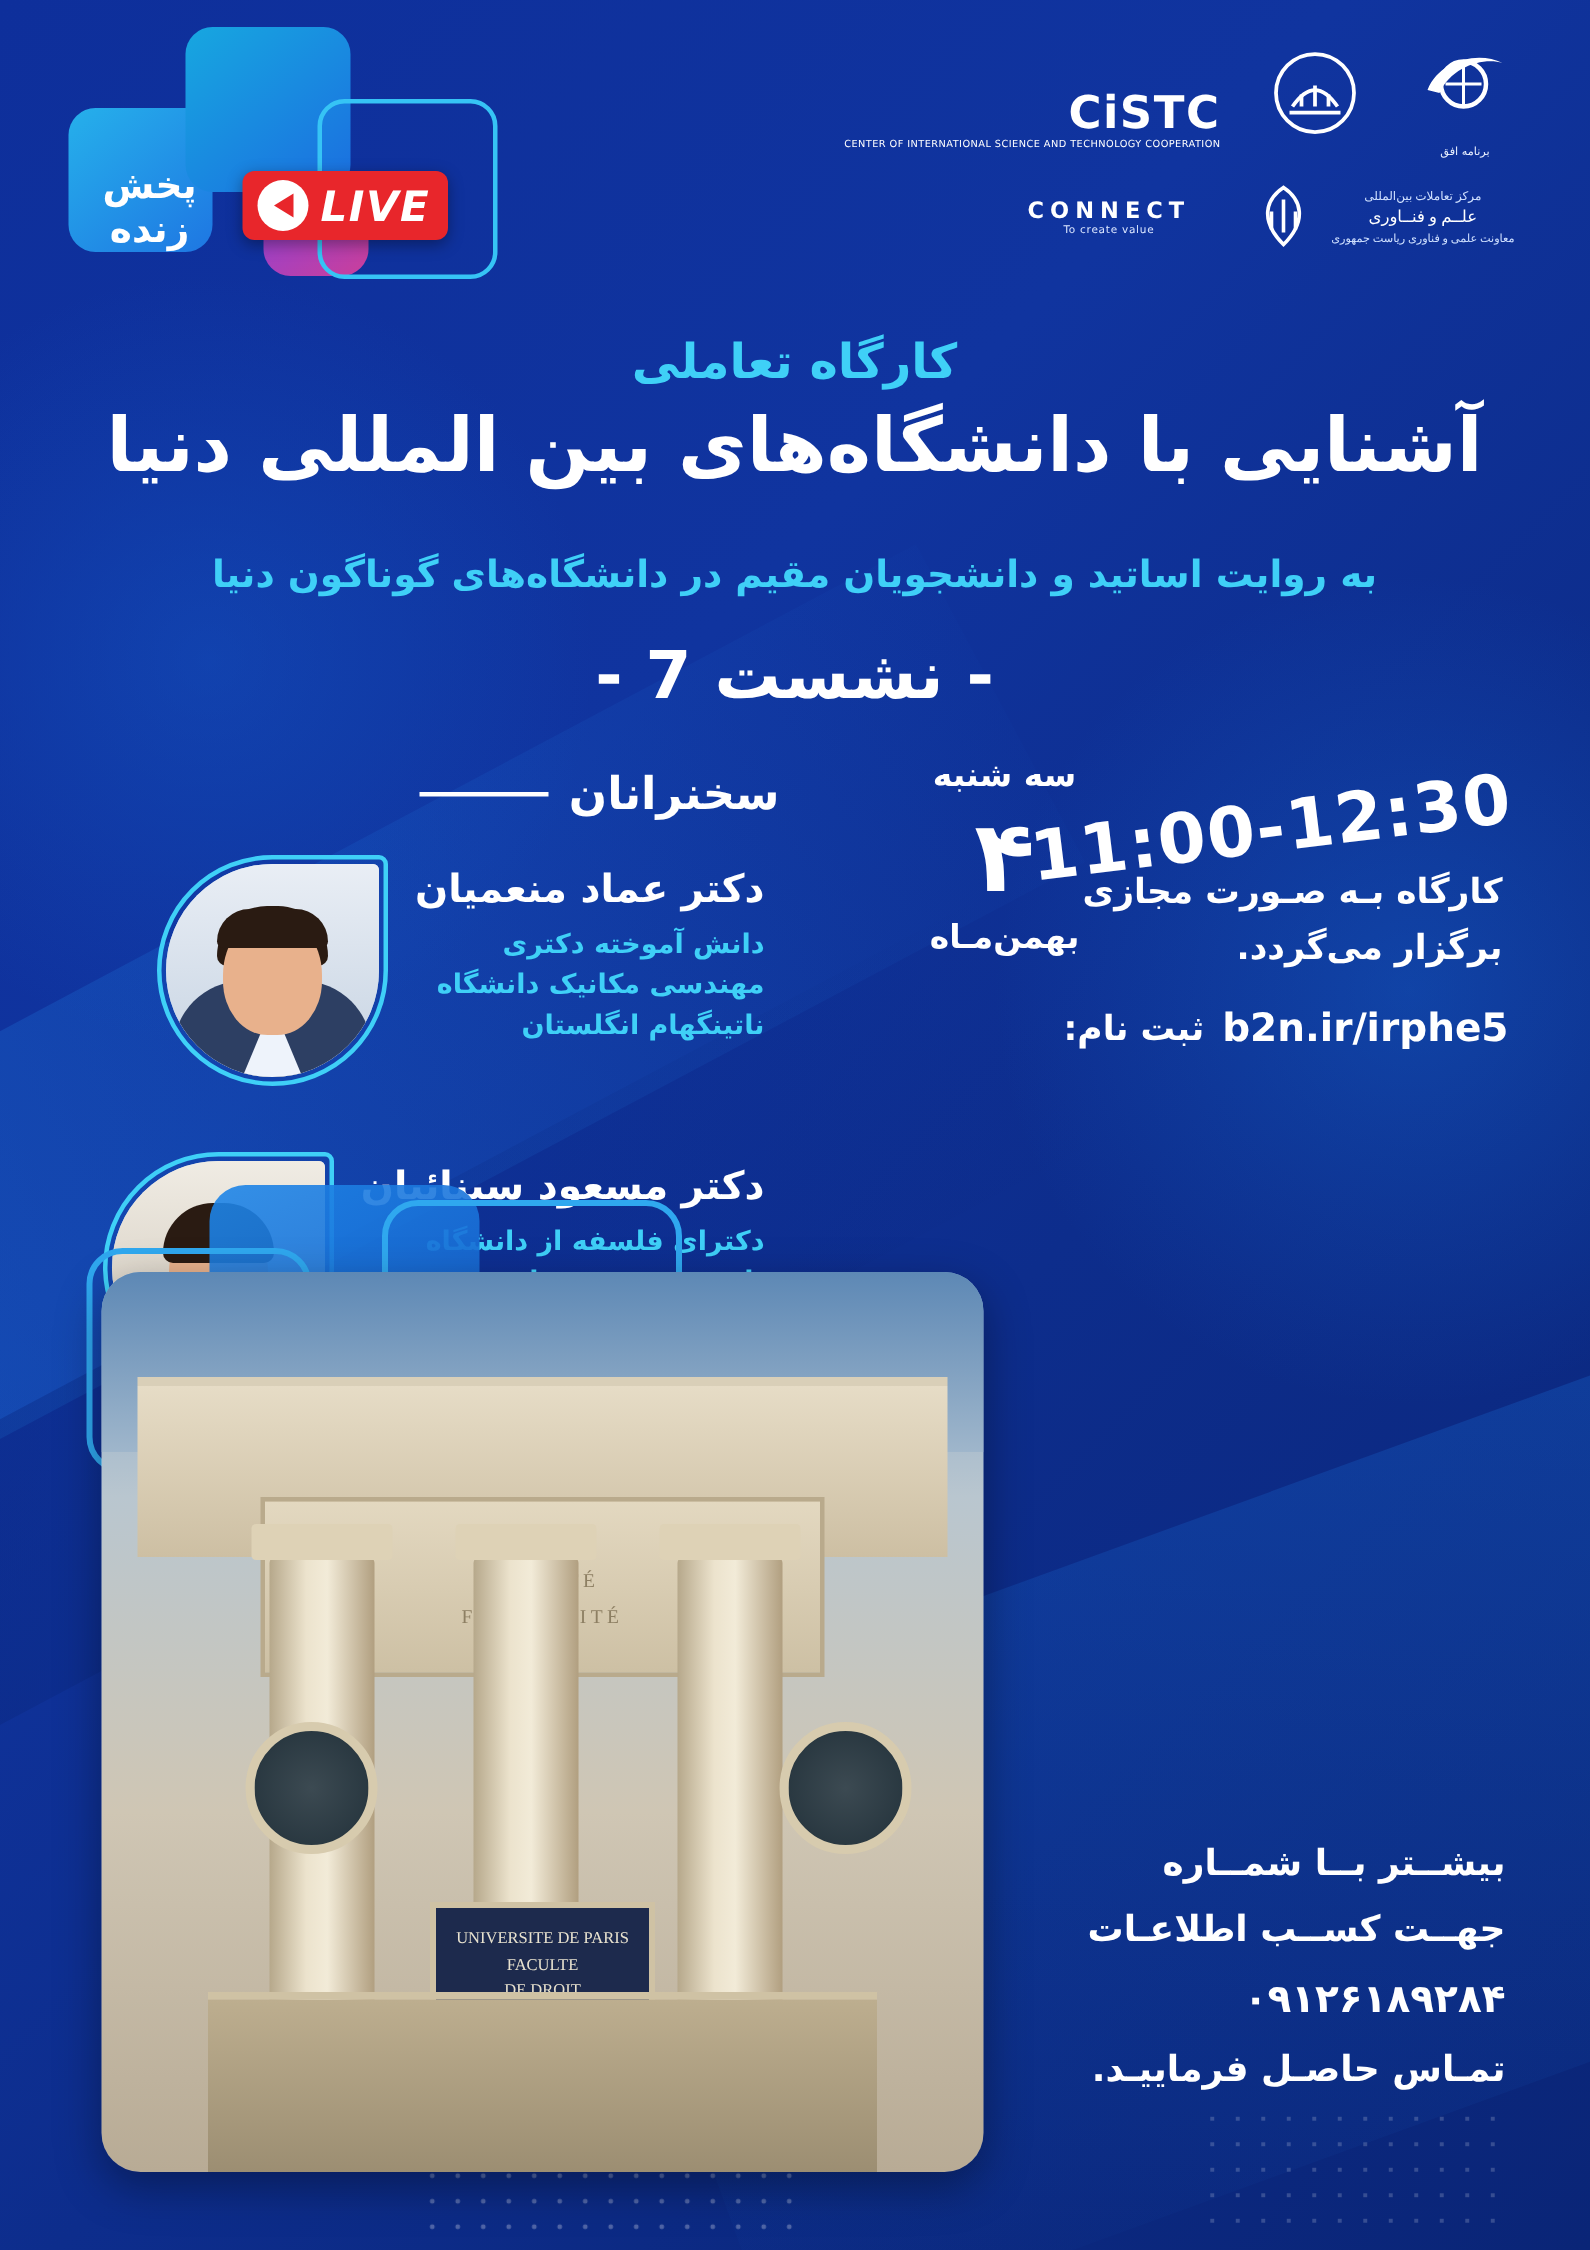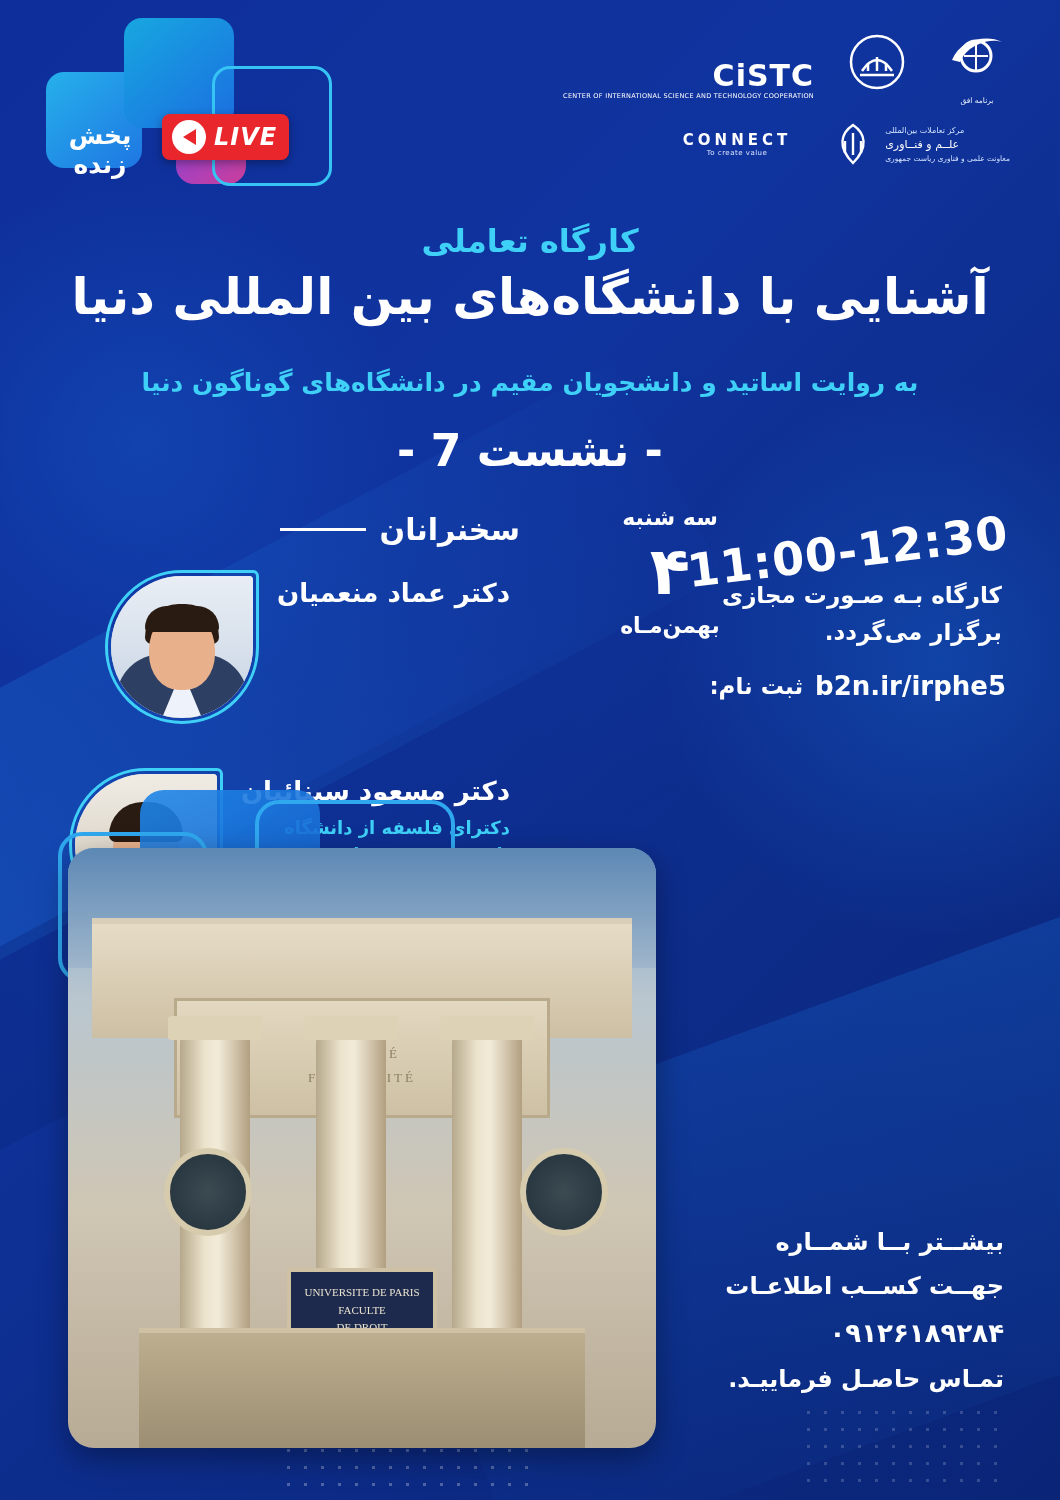"پخش زنده" .pakhsh { top: 108px -> 96px }
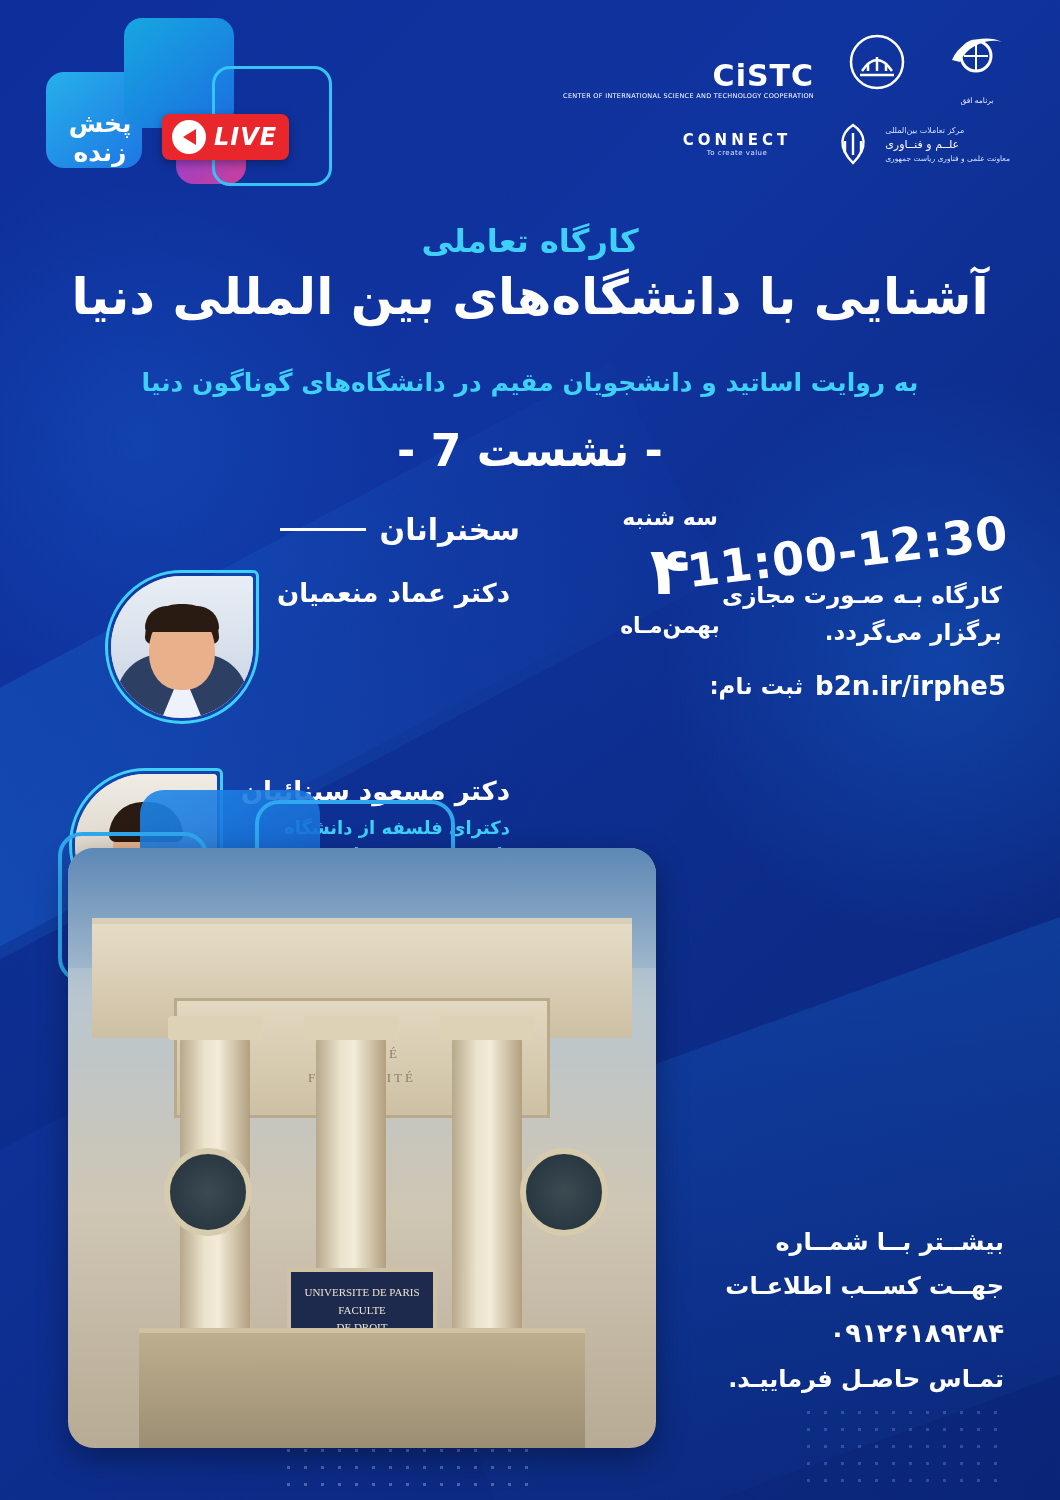"LIVE" .live-pill .lbl { font-size: 24px -> 28px }
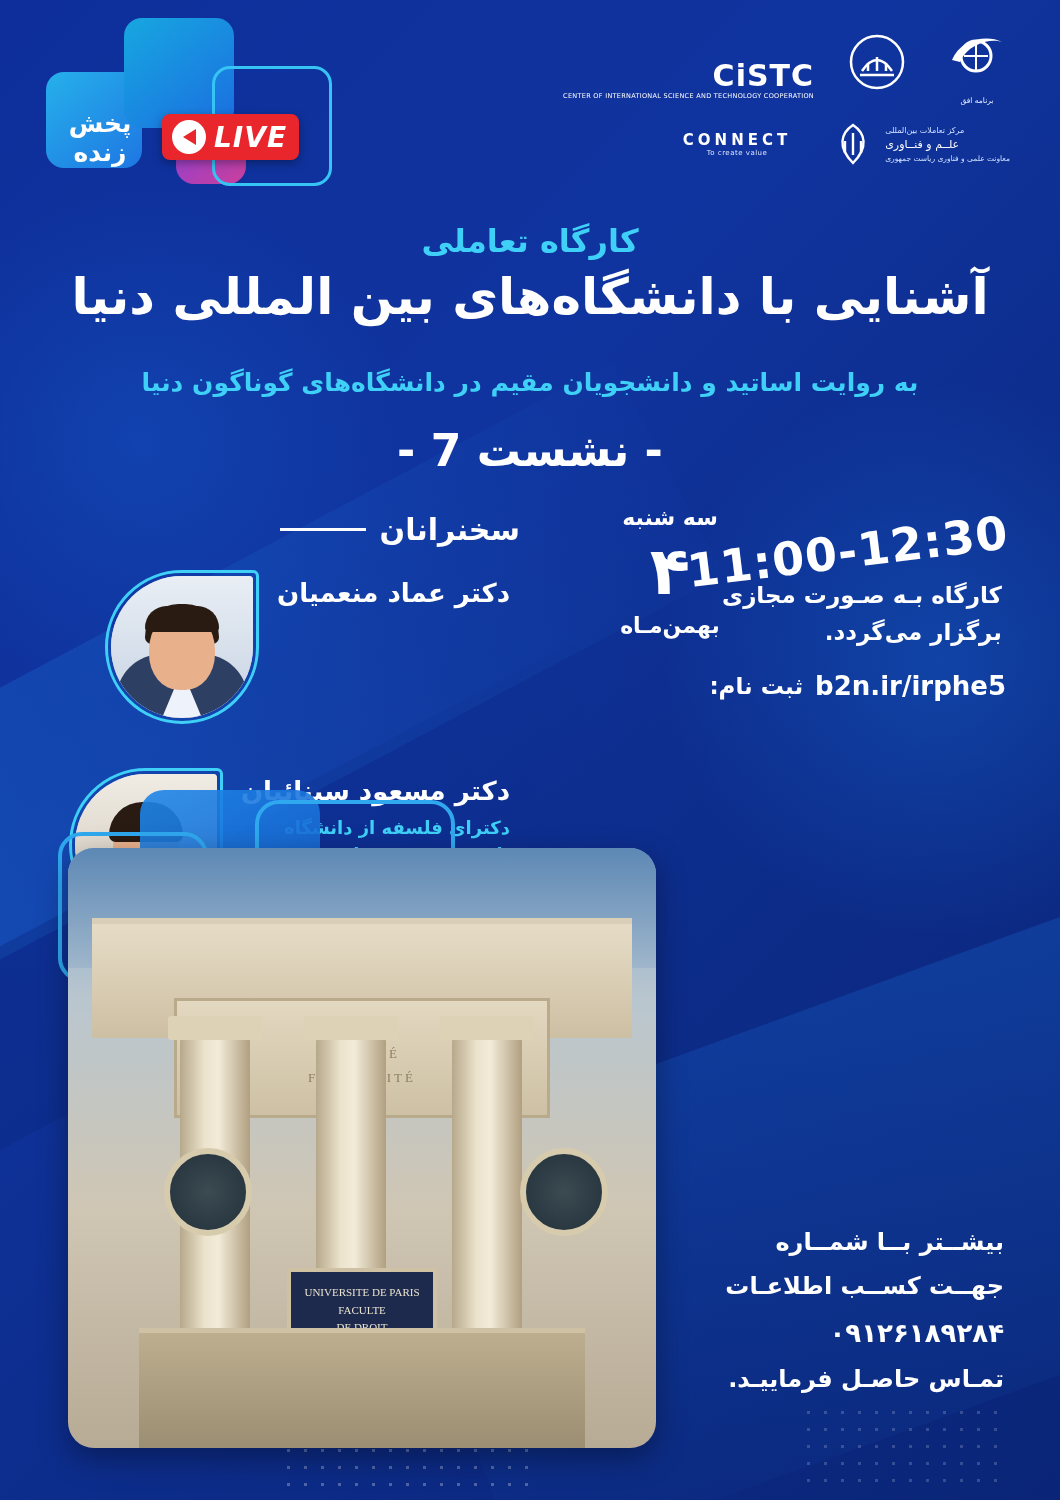"مرکز تعاملات بینالمللی" .iran-text { font-family: none -> Liberation Serif, serif; text-align: left -> center }
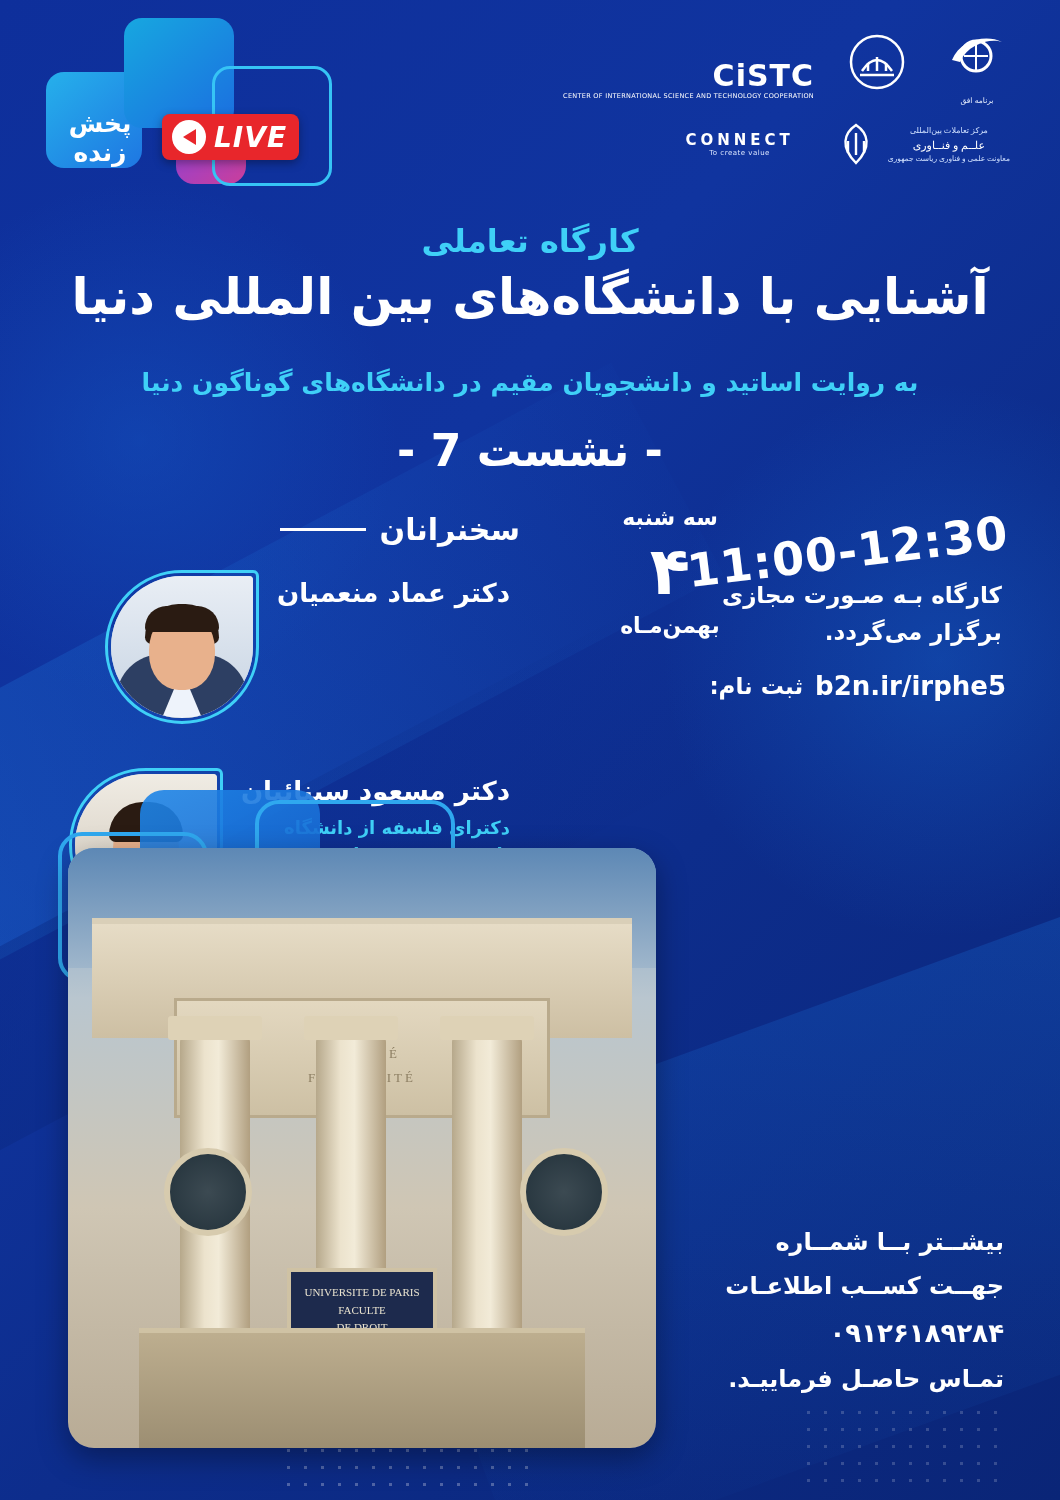"دانش آموخته دکتری" div.sp-desc { html: none -> <div>دانش آموخته دکتری مهندسی مکانیک دانشگاه ناتینگهام انگلستان</div> }
